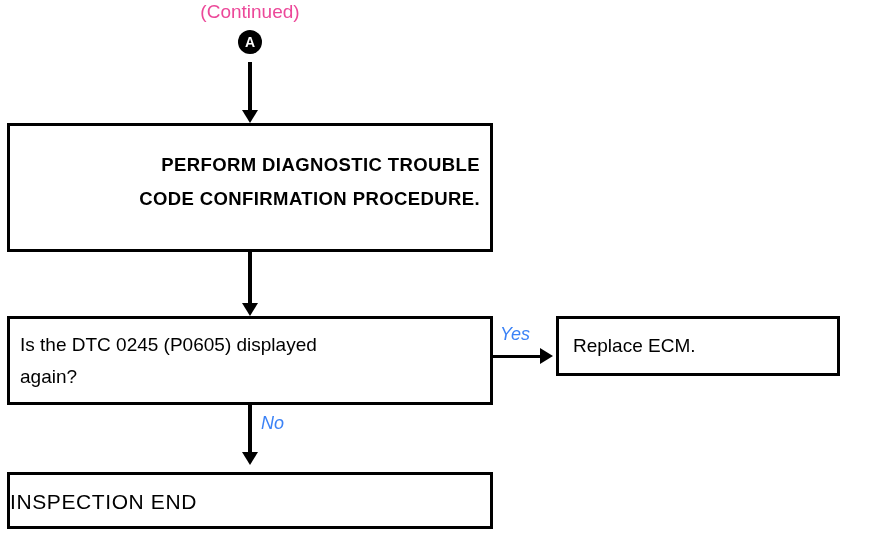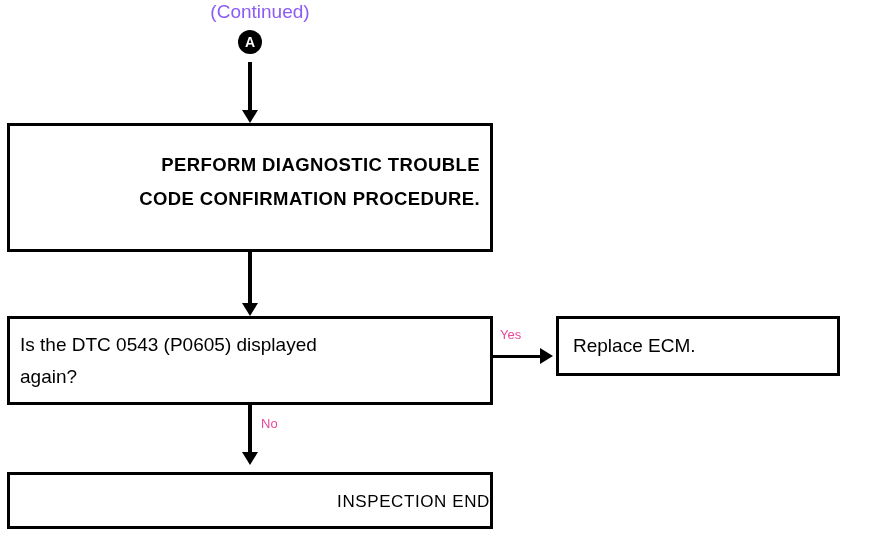"(Continued)" .continued-label { color: #8b5cf6 -> #ec4899; left: 160px -> 150px }
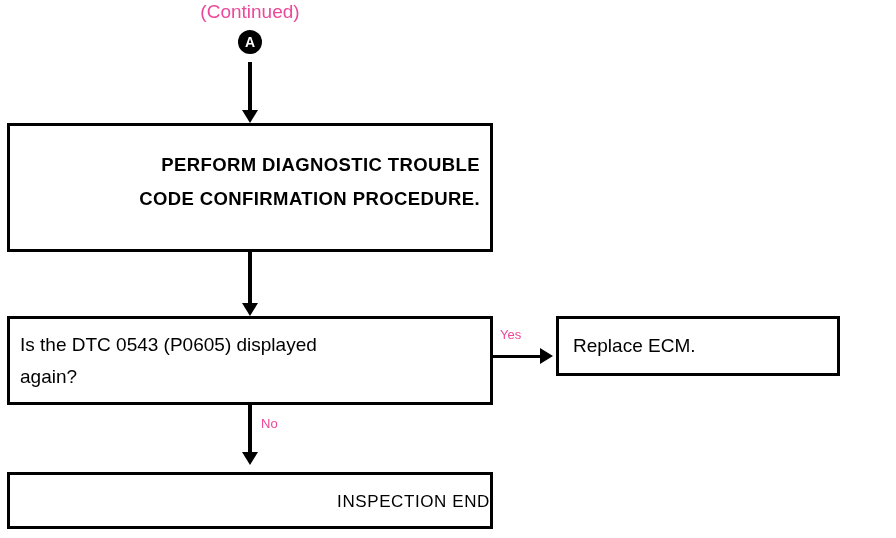"Is the DTC 0543 (P0605)" div.box-text { text: 0543 -> 0245 }
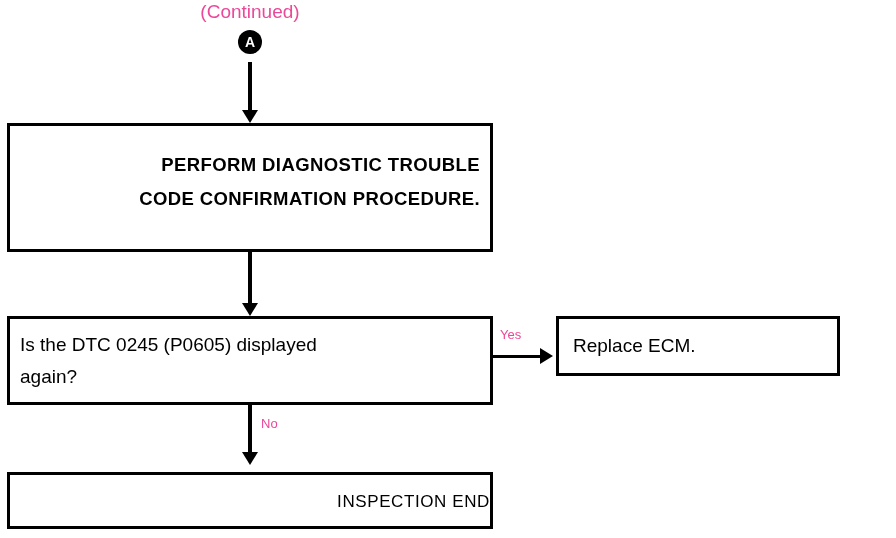"Yes" .edge-label { color: #ec4899 -> #3b82f6; font-size: 13px -> 18px; font-style: none -> italic }
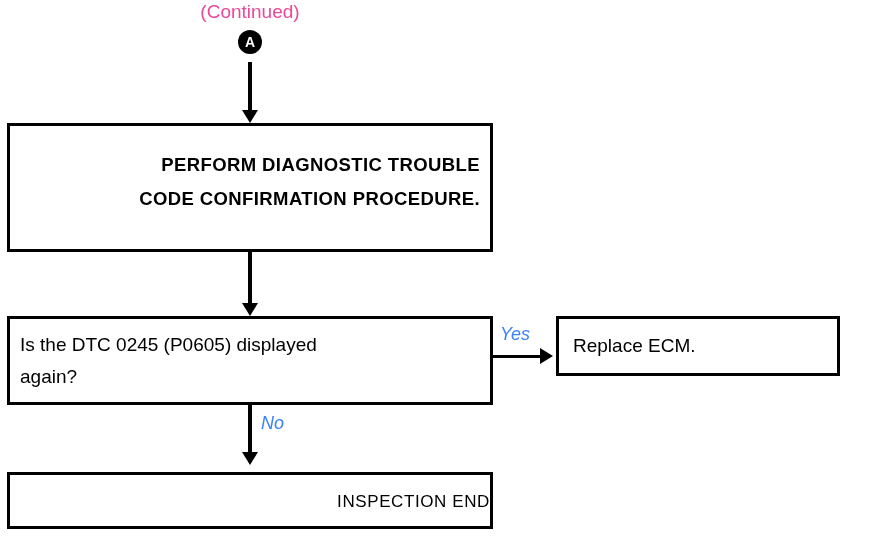"INSPECTION END" .box-end .box-text { font-size: 17px -> 21px; text-align: right -> left }
